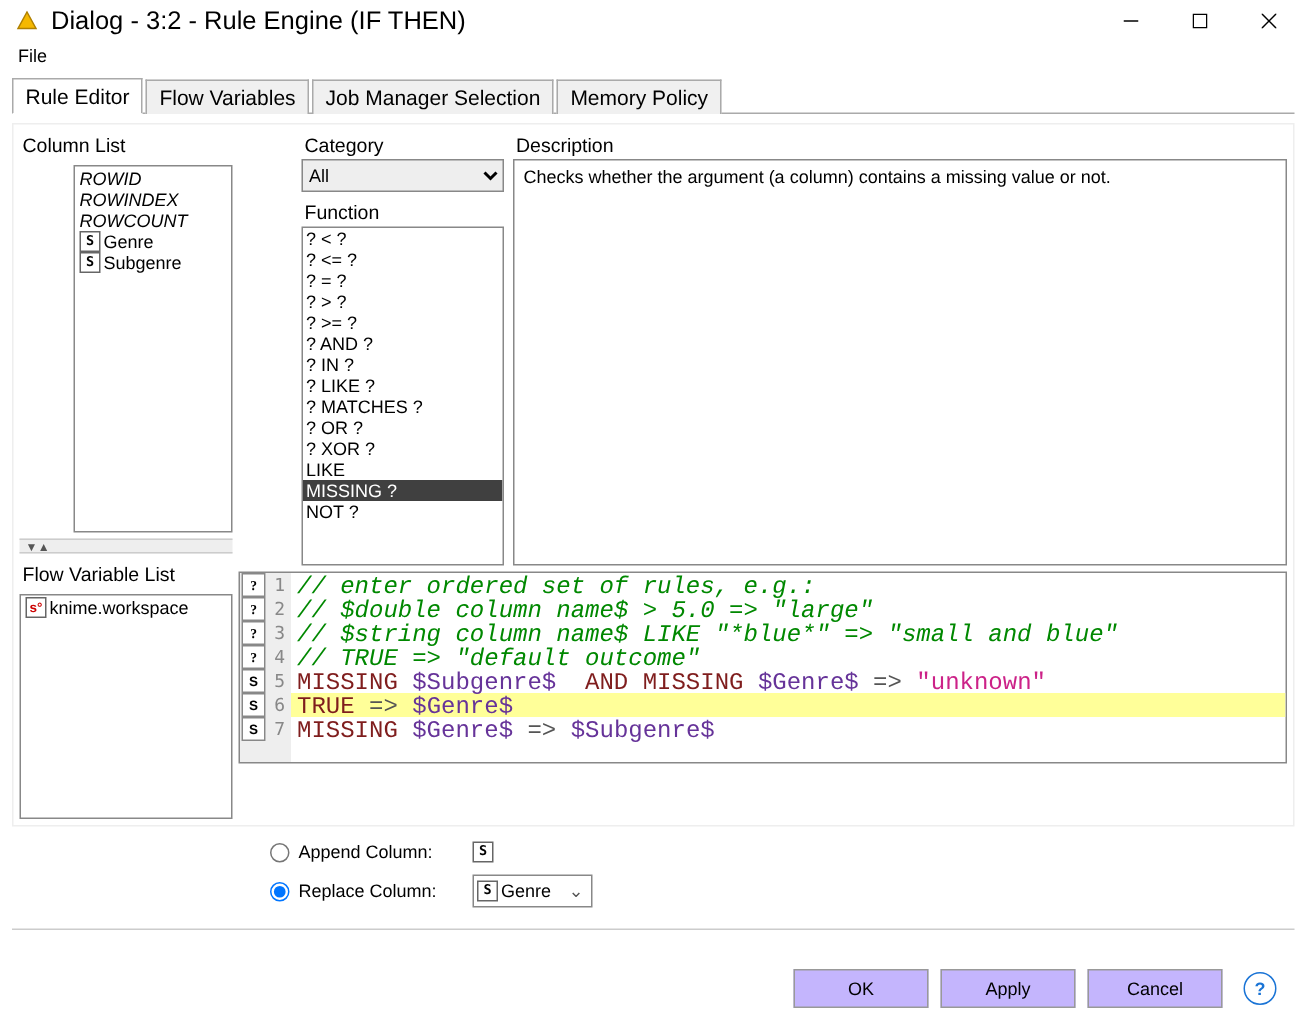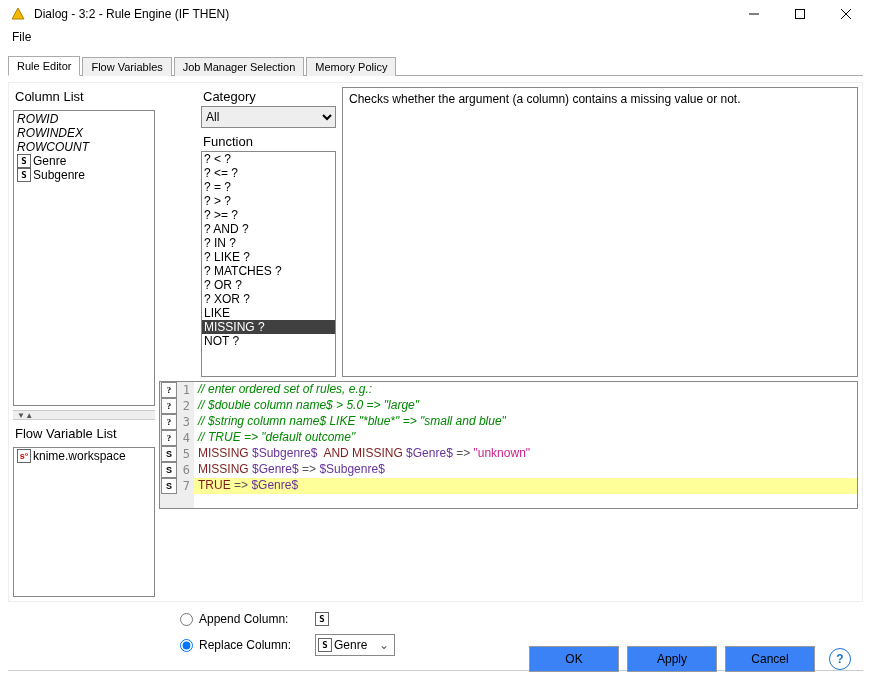"Dialog - 3:2 - Rule" .titlebar-title { font-size: 12px -> 17px }
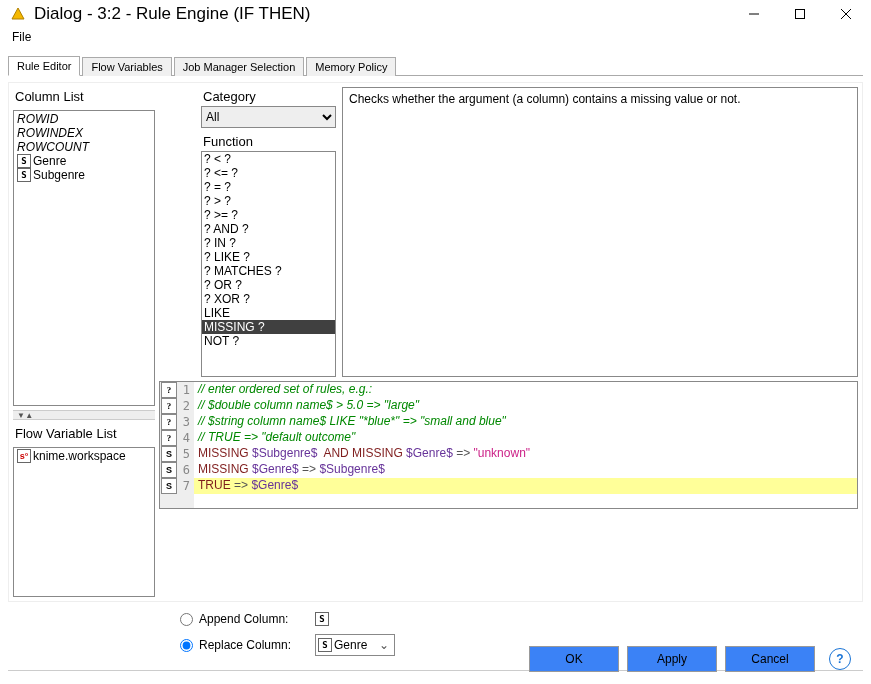"Rule Editor" .tab { font-size: 11px -> 14px }
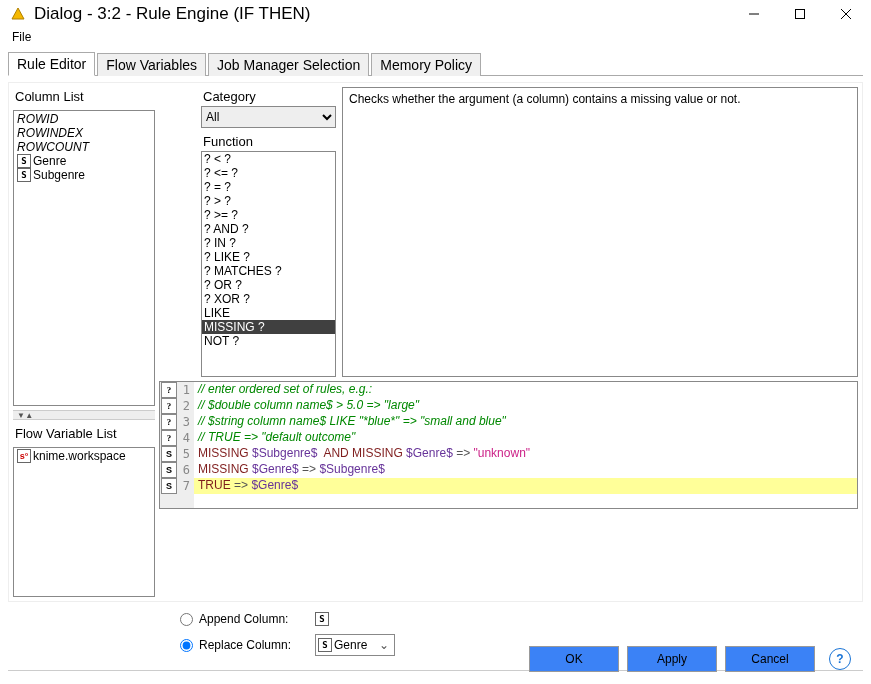"Description" div.panel-label { html: none -> <div>Description</div> }
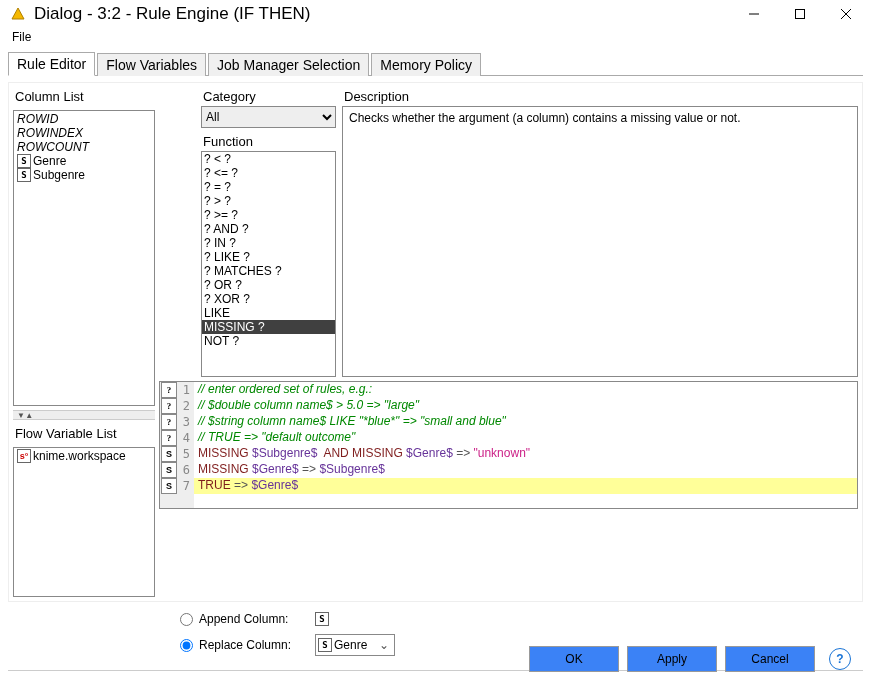"ROWID" div.listbox { height: 296px -> 245px; margin-left: none -> 36px }
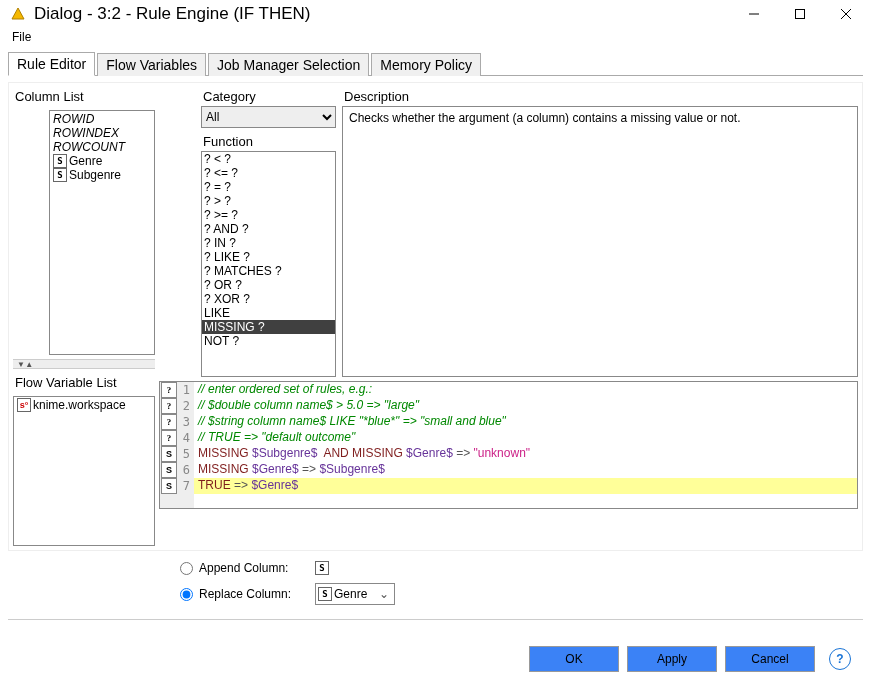"// enter ordered set of" .codearea { font-family: Liberation Sans, sans-serif -> Liberation Mono, monospace; font-size: 12px -> 16px }
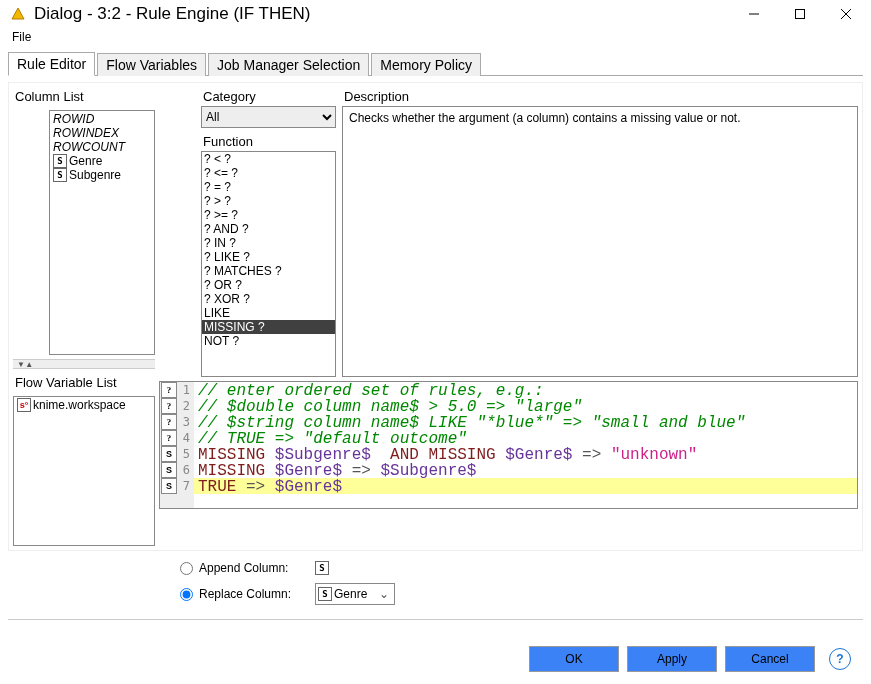"MISSING $Genre$ => $Subgenre$" div.codeline { order: before "TRUE => $Genre$" -> after "TRUE => $Genre$" }
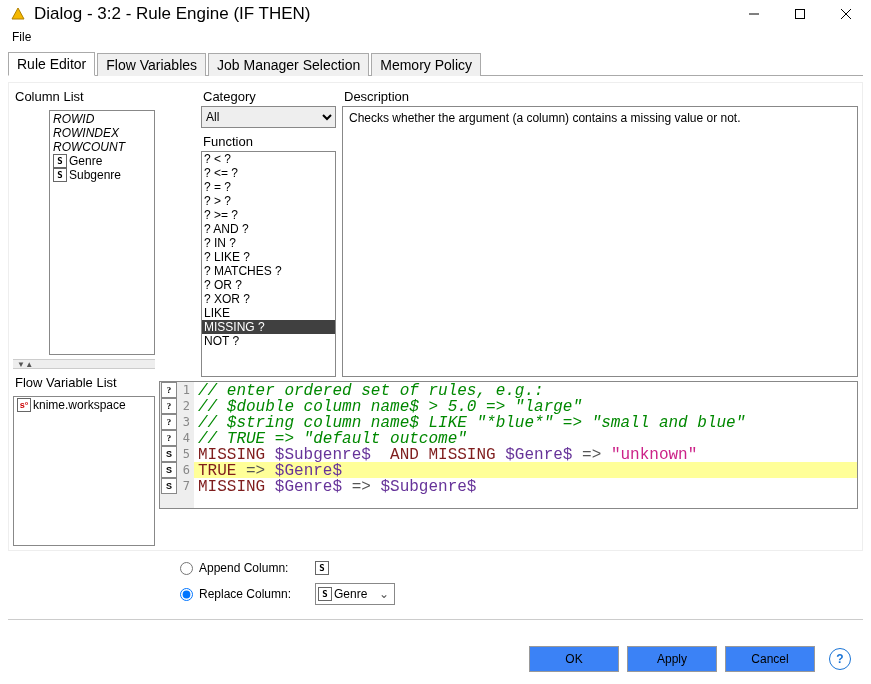"OK" .btn { background: #3b82f6 -> #c4b5fd }
